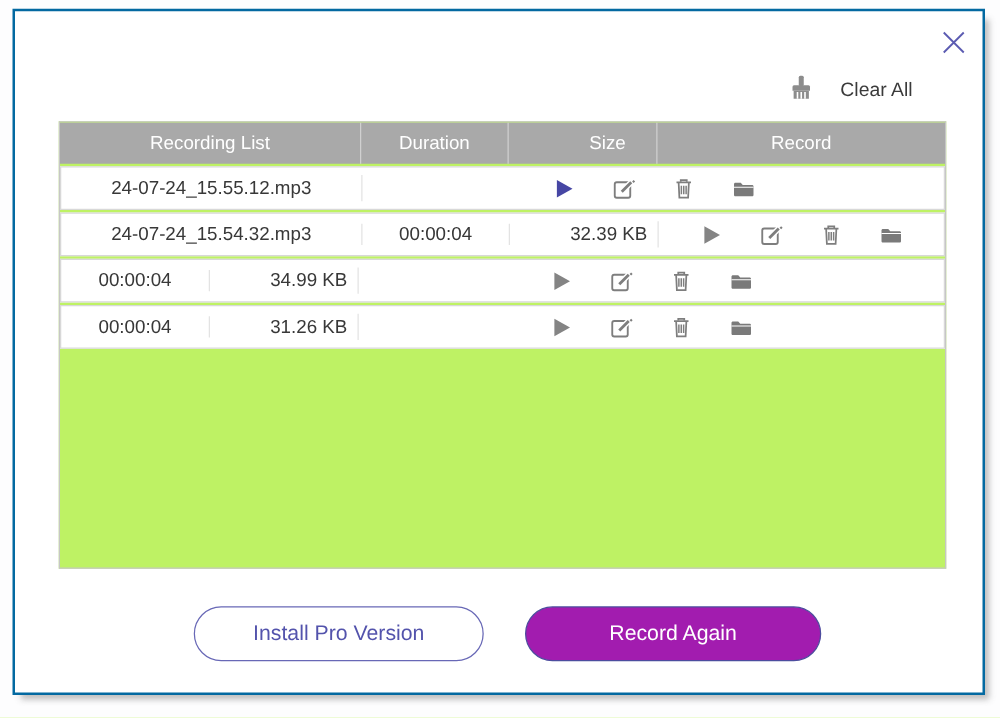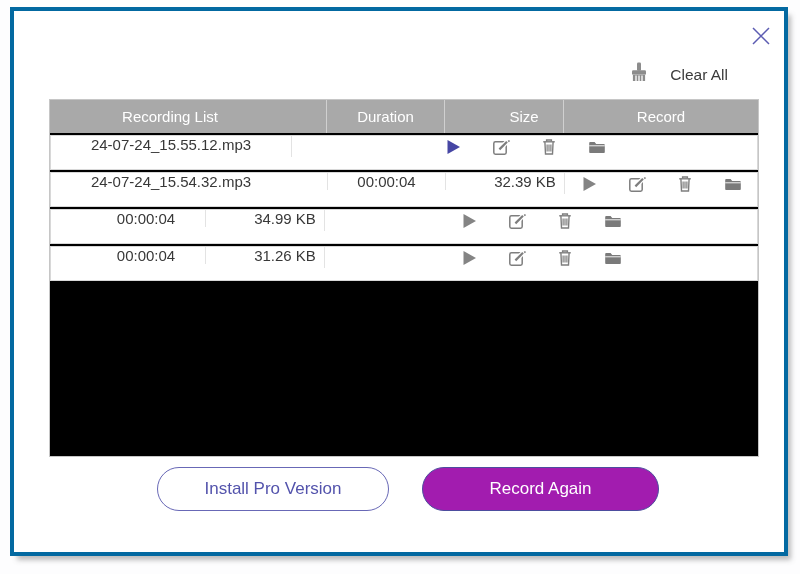"Clear All" .window { border: 4px solid #0369a1 -> 2px solid #0369a1 }
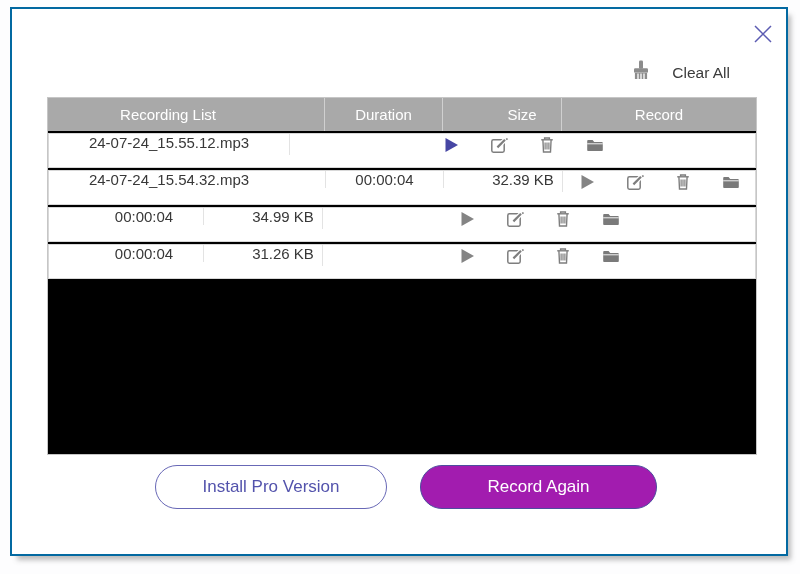"Recording List" .table { background: #000000 -> #bef264 }
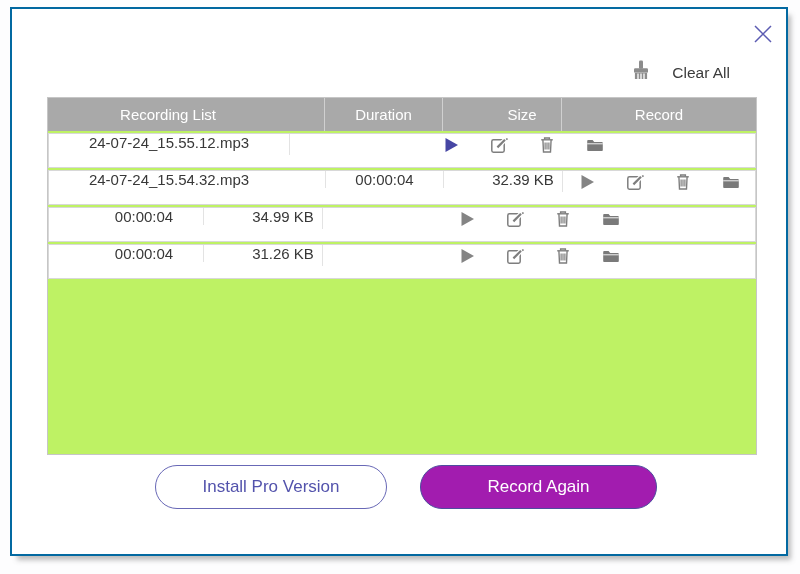"Duration" .c2 { margin-left: 36px -> none }
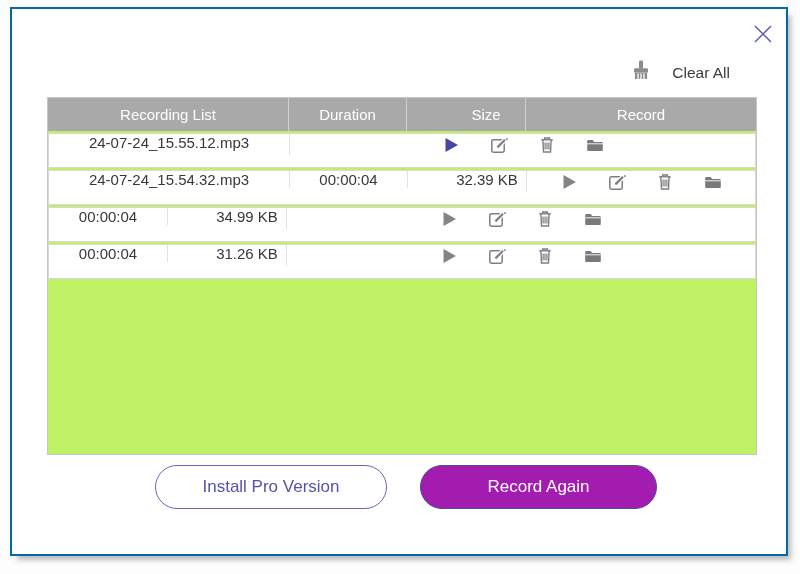"24-07-24_15.55.12.mp3" .trow { align-items: flex-start -> center }
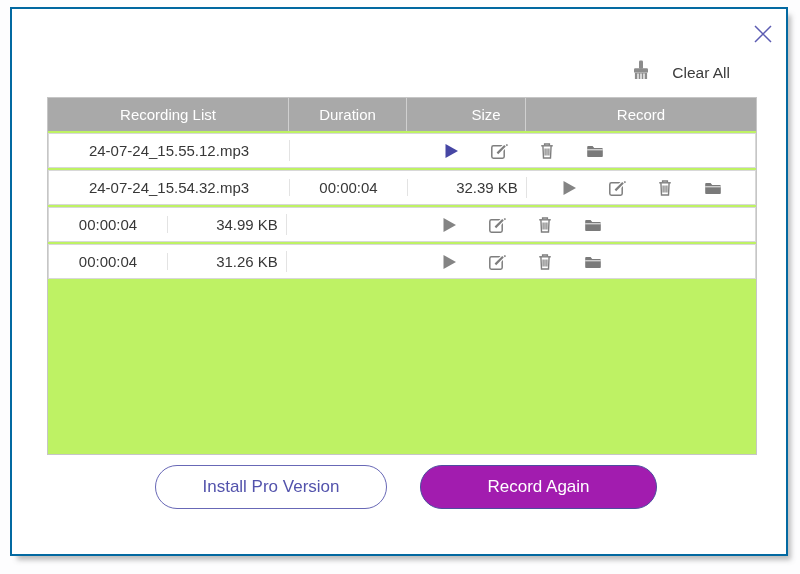"Install Pro Version" .btn { top: 456px -> 476px }
